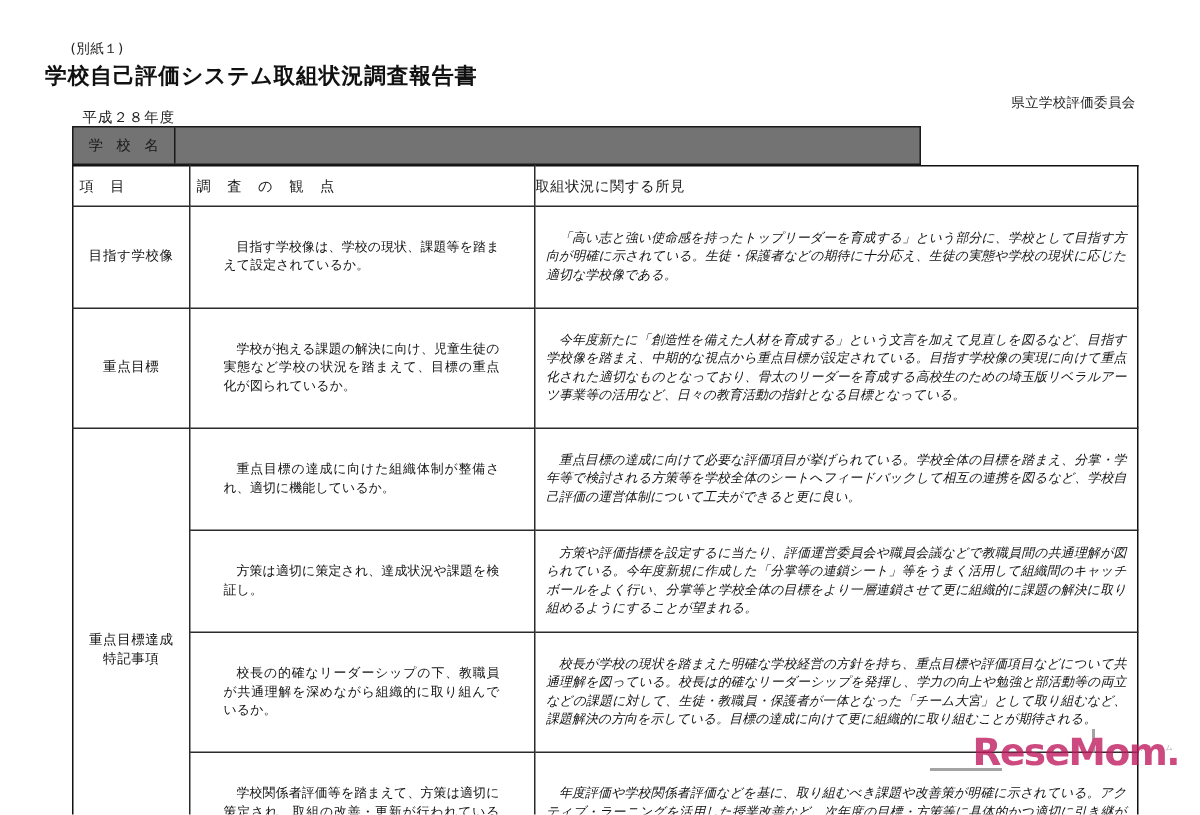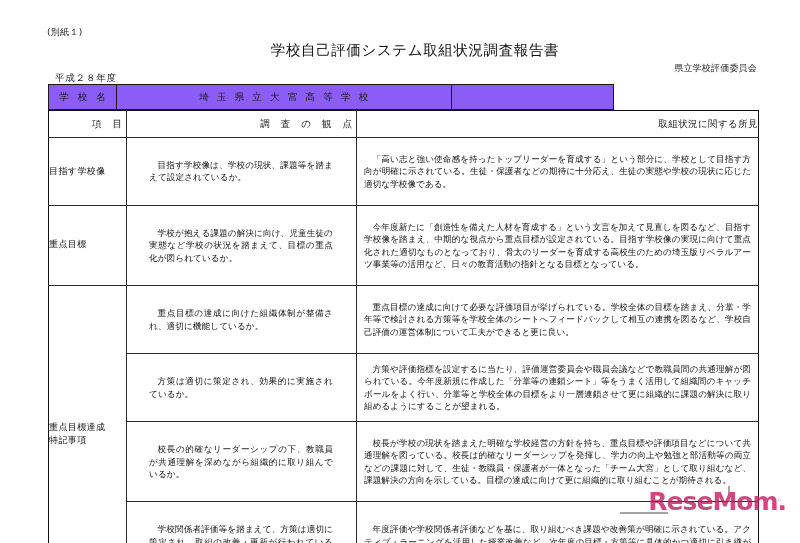"学校自己評価システム取組状況調査報告書" .doc-title { font-weight: normal -> bold; text-align: center -> left }
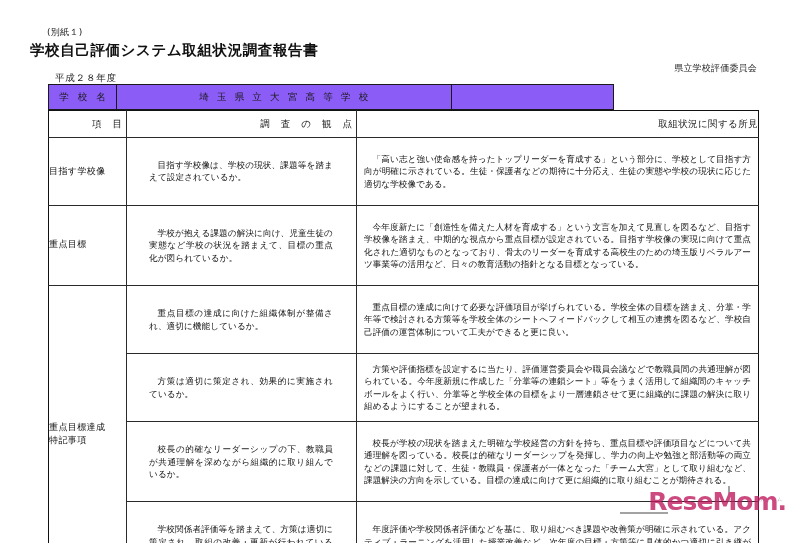"学 校 名" .school-strip { background: #8b5cf6 -> #737373 }
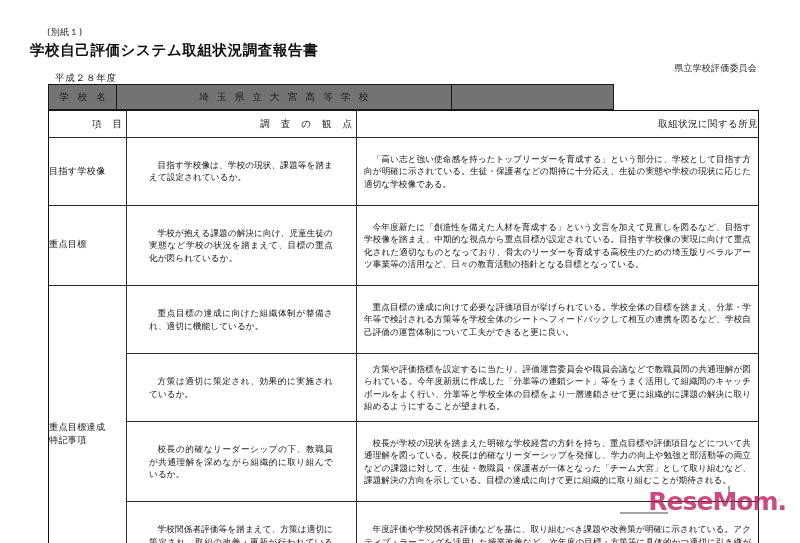"埼 玉 県 立 大" div.cell { html: <div>埼 玉 県 立 大 宮 高 等 学 校</div> -> none }
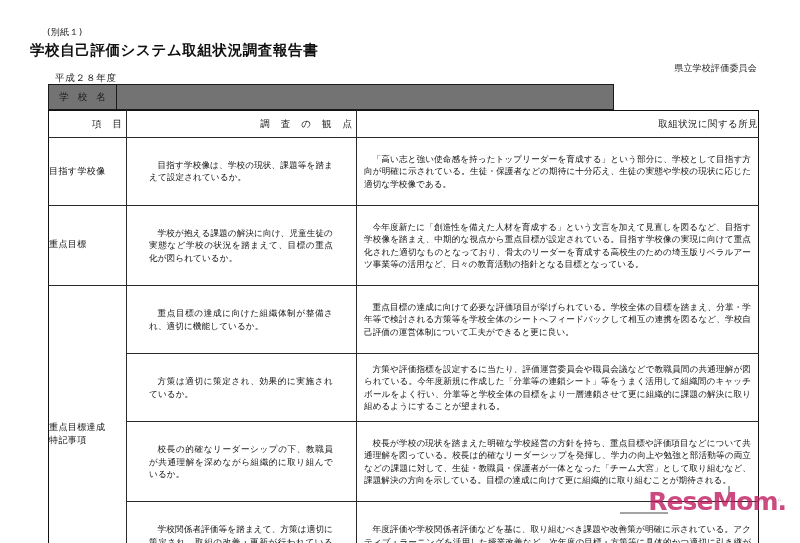"項 目" .main-table .thead td { text-align: right -> left }
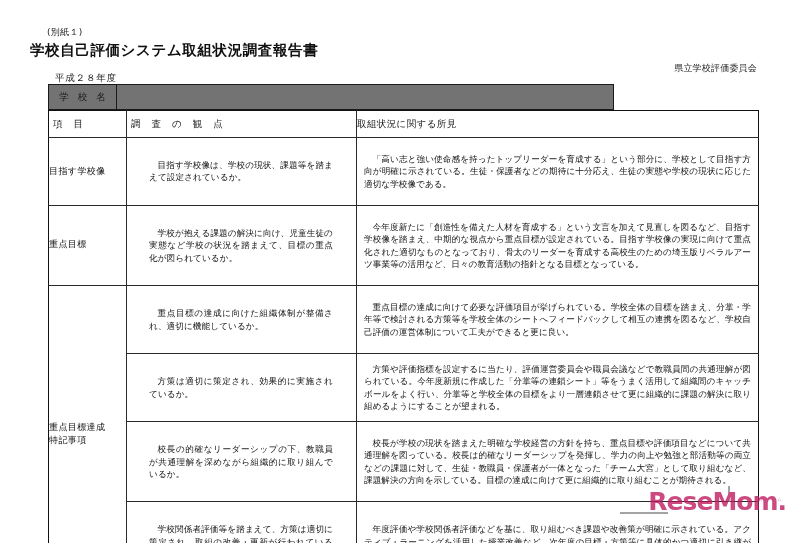"「高い志と強い使命感を持ったトップリーダーを育成する」という部分に、学校として目" .obs-cell p { font-style: none -> italic }
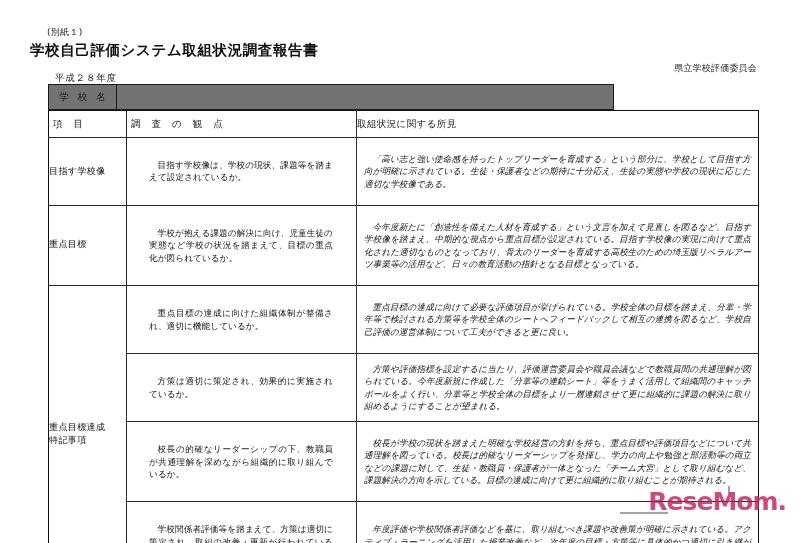"目指す学校像" .cat-cell { text-align: left -> center }
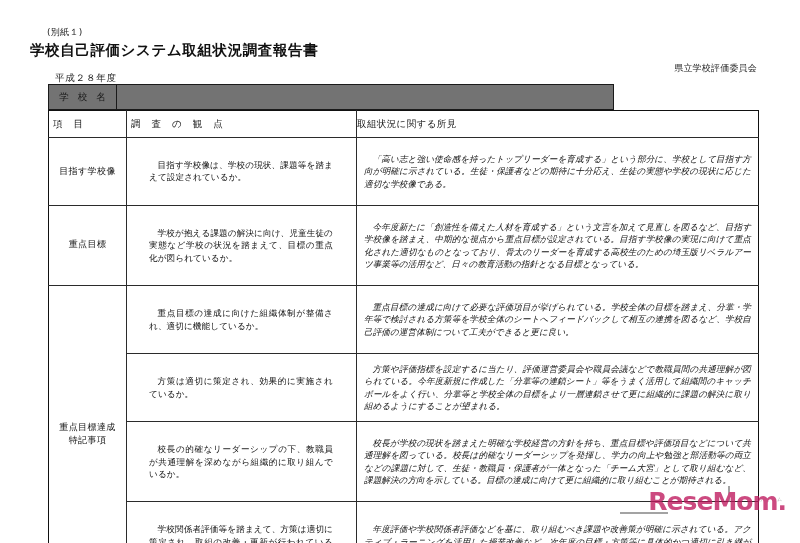"方策は適切に策定され、効果的に実施されているか。" p { text: 効果的に実施されているか -> 達成状況や課題を検証し }
